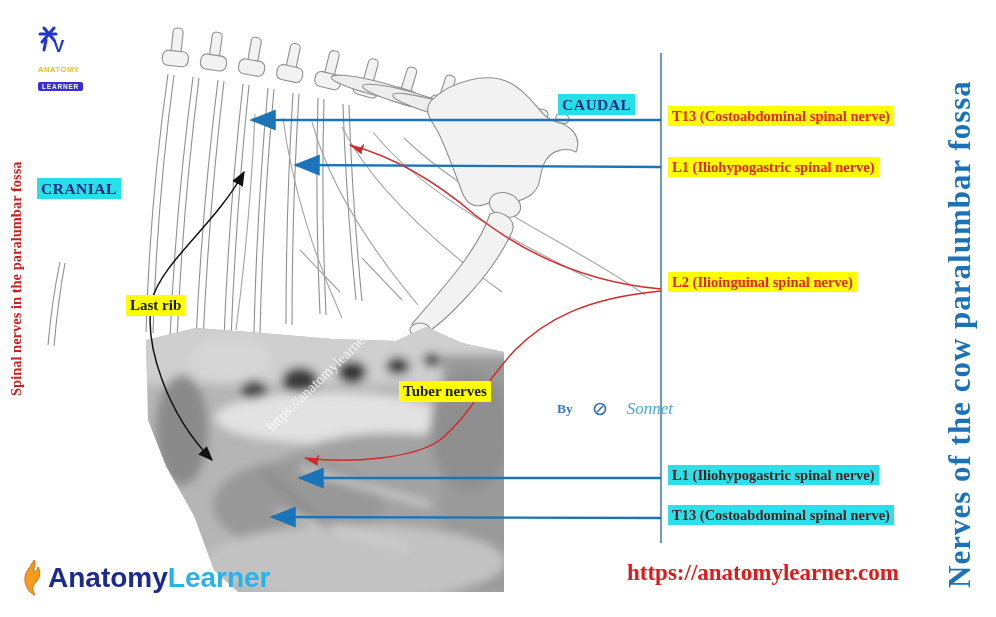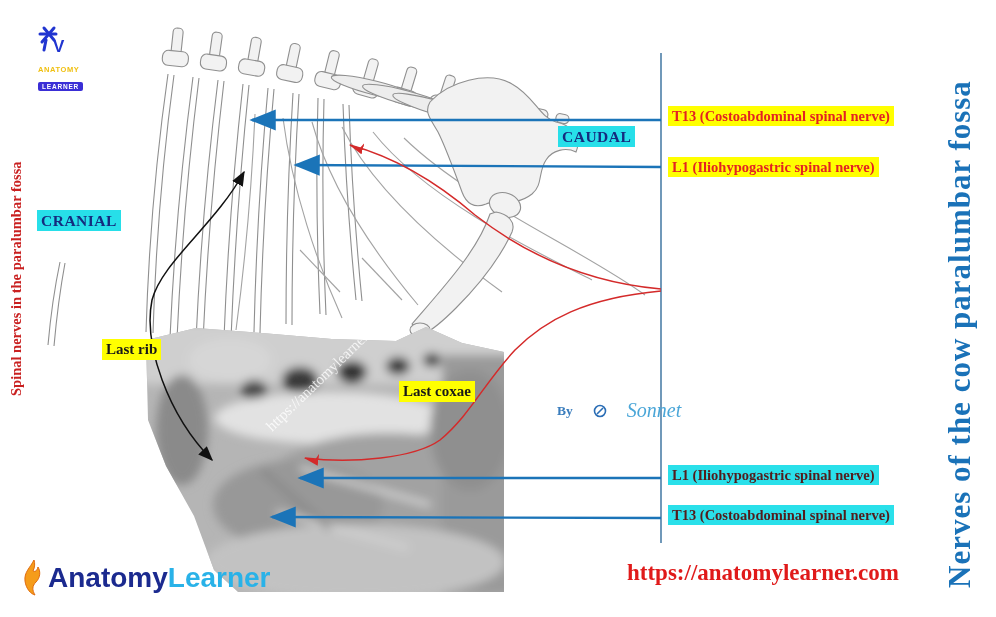"CAUDAL" .hl-cyan-dir { margin-top: 32px -> none }
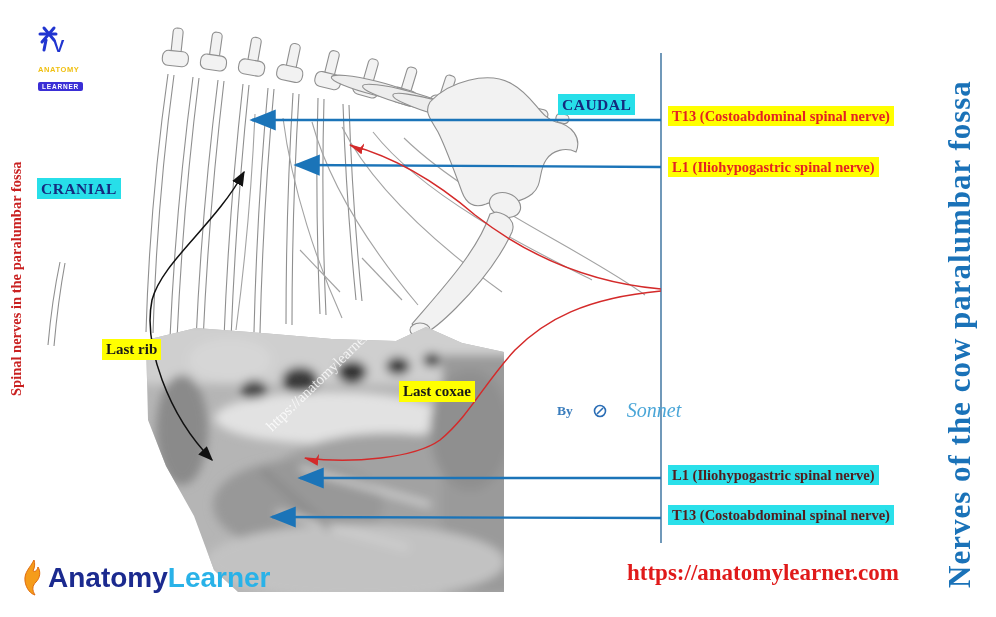"L2 (Ilioinguinal spinal nerve)" div.lbl { html: none -> <div>L2 (Ilioinguinal spinal nerve)</div> }
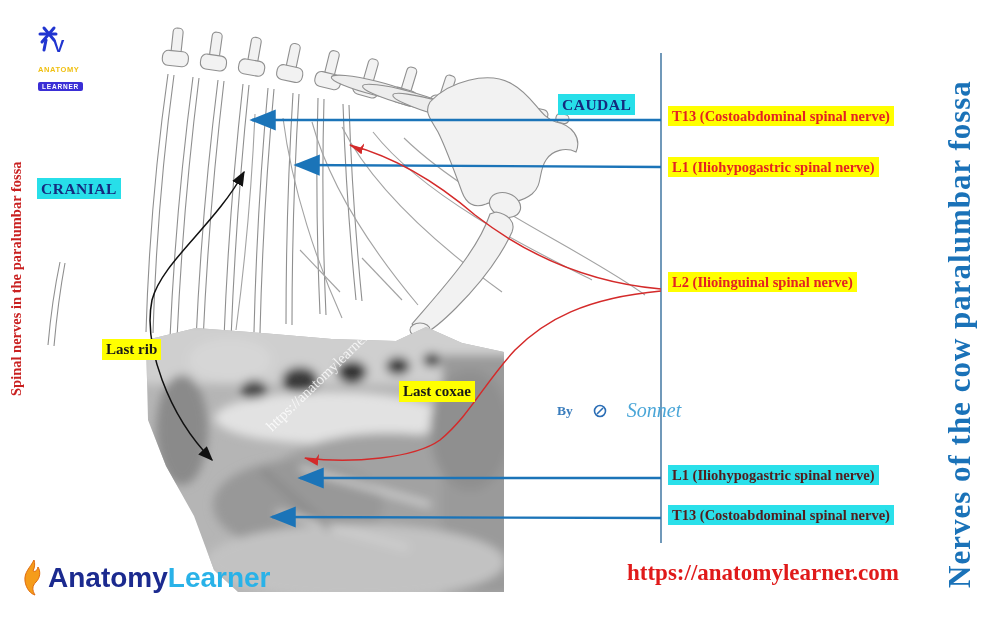"Last rib" div.lbl { left: 102px -> 126px; margin-top: 44px -> none }
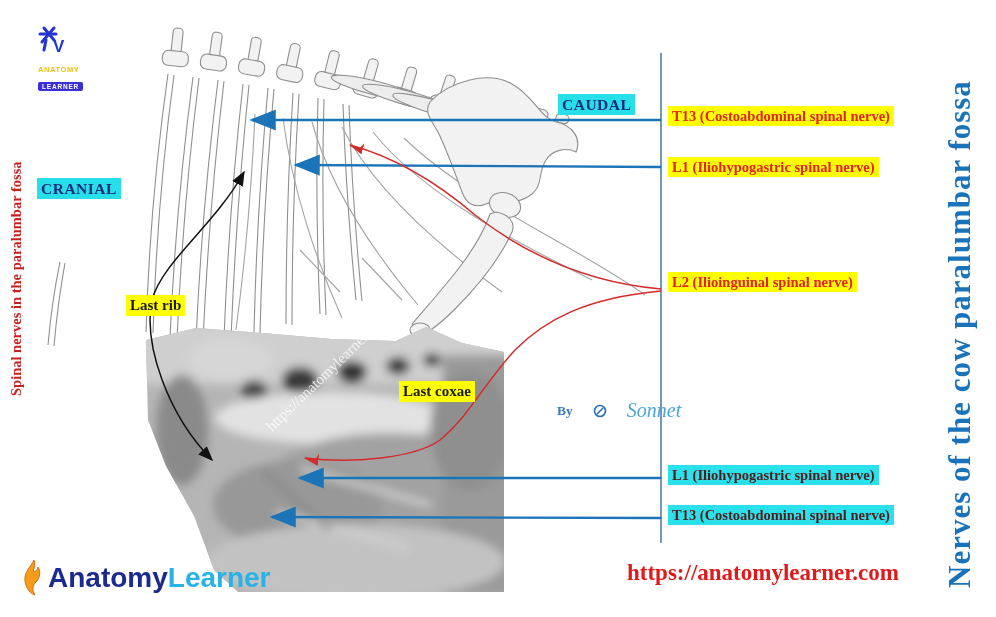"Last coxae" div.lbl { text: Last coxae -> Tuber nerves }
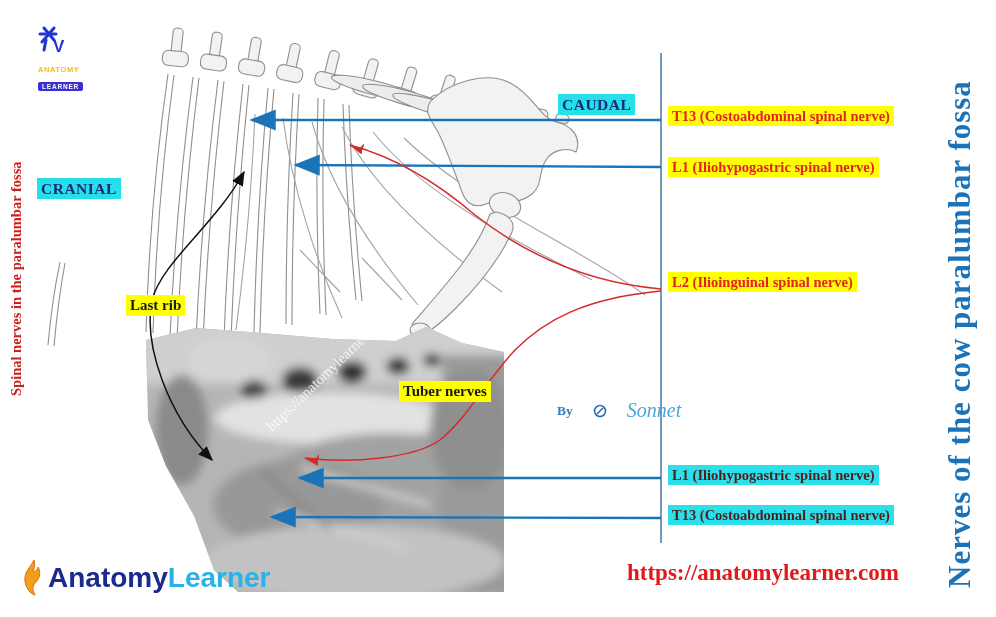"Sonnet" #by-credit .name { font-size: 20px -> 17px }
